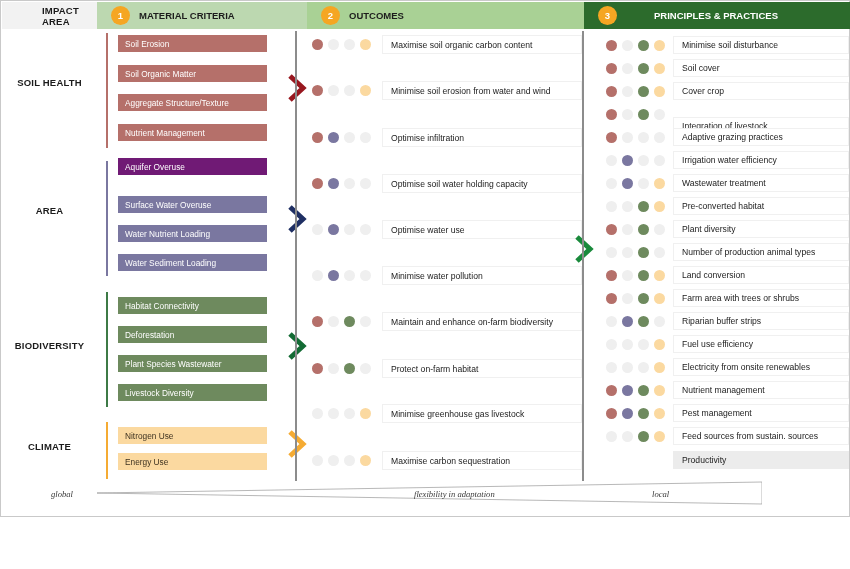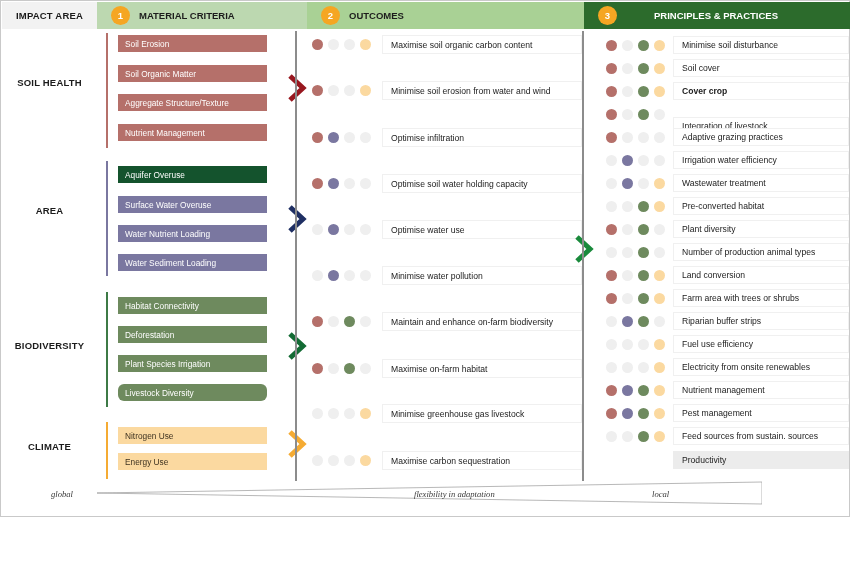"IMPACT AREA" .hdr-impact { justify-content: center -> none; padding-left: none -> 40px }
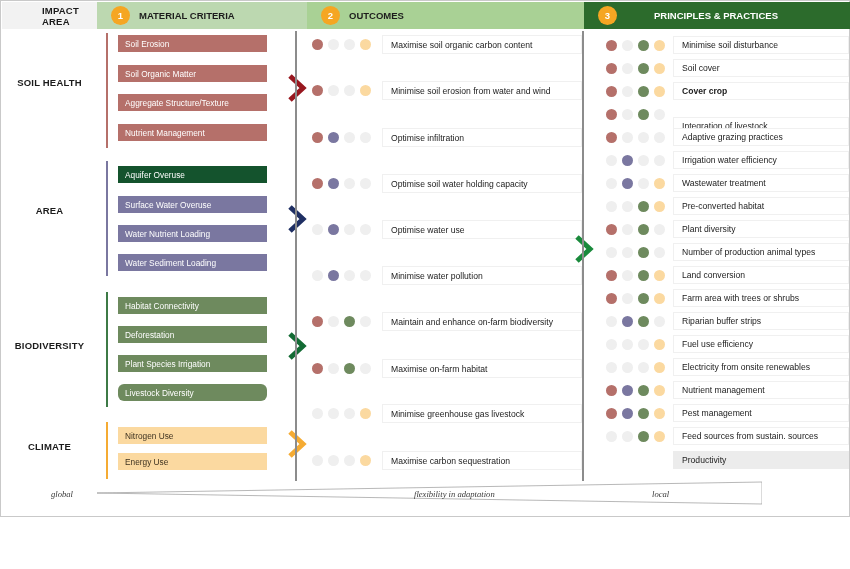"Cover crop" div.item-box { font-weight: bold -> none }
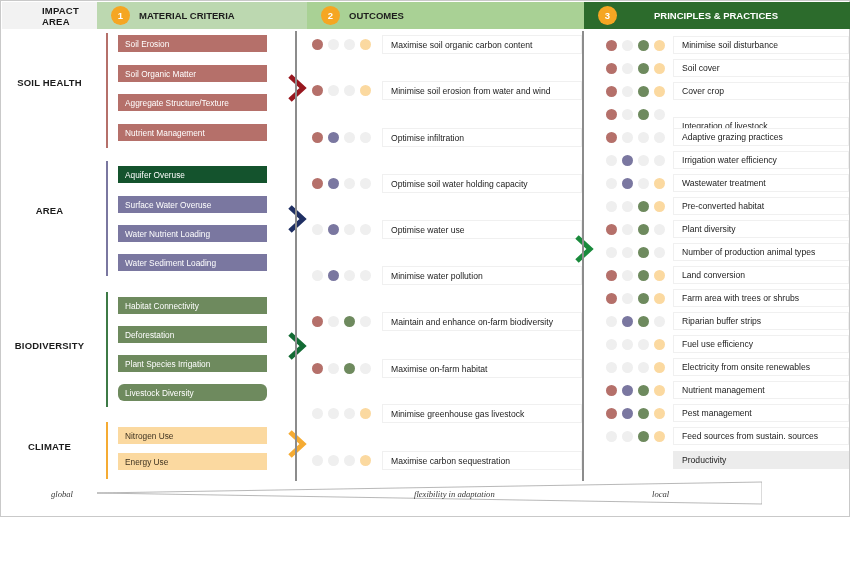"Aquifer Overuse" div.mc-bar { background: #14532d -> #701a75; top: 165px -> 157px }
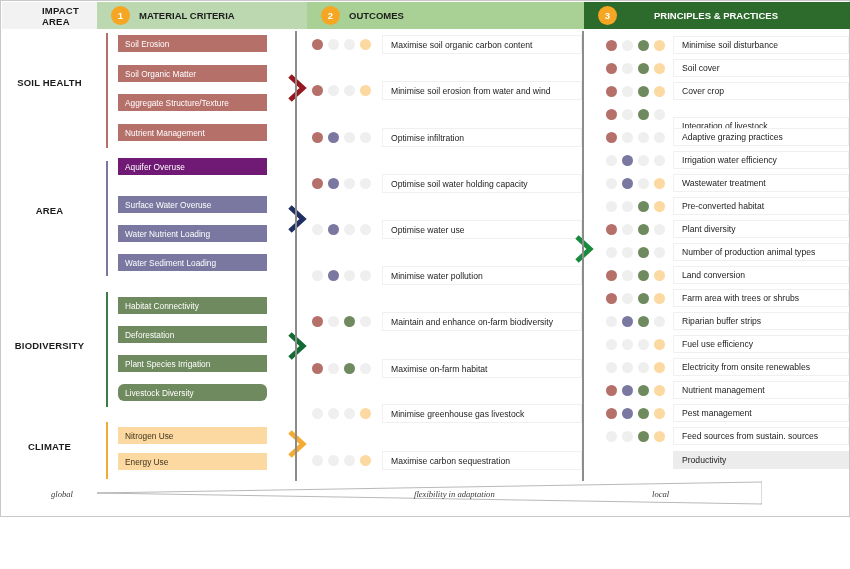"Plant Species Irrigation" div.mc-bar { text: Irrigation -> Wastewater }
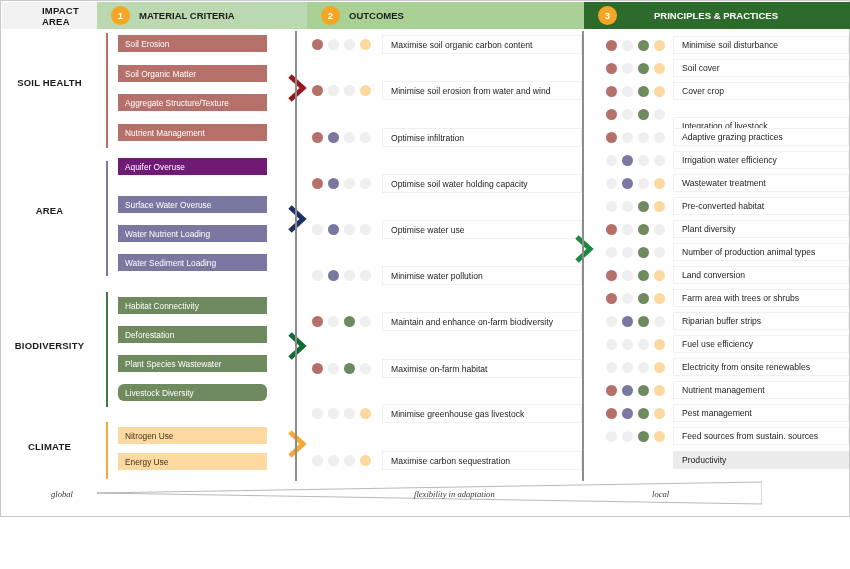"Maximise on-farm habitat" div.item-box { text: Maximise -> Protect }
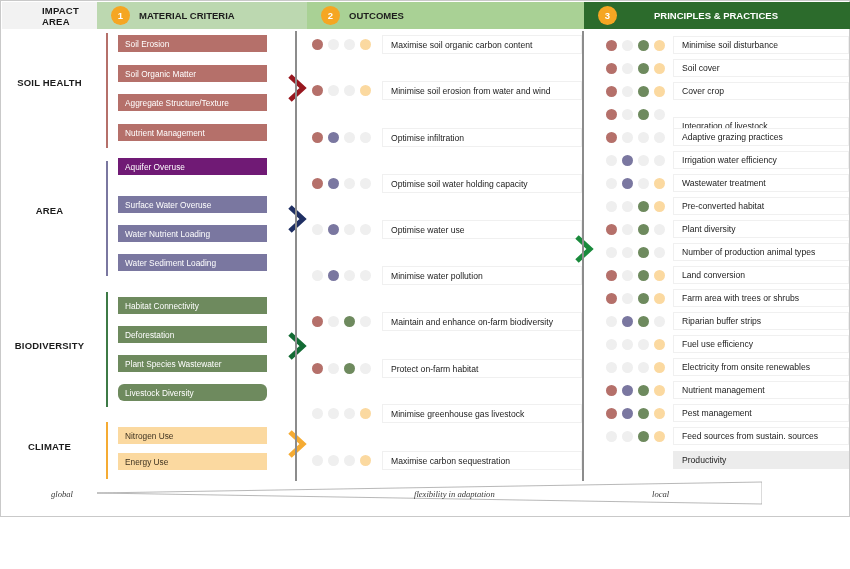"Livestock Diversity" div.mc-bar { border-radius: 6px -> none }
